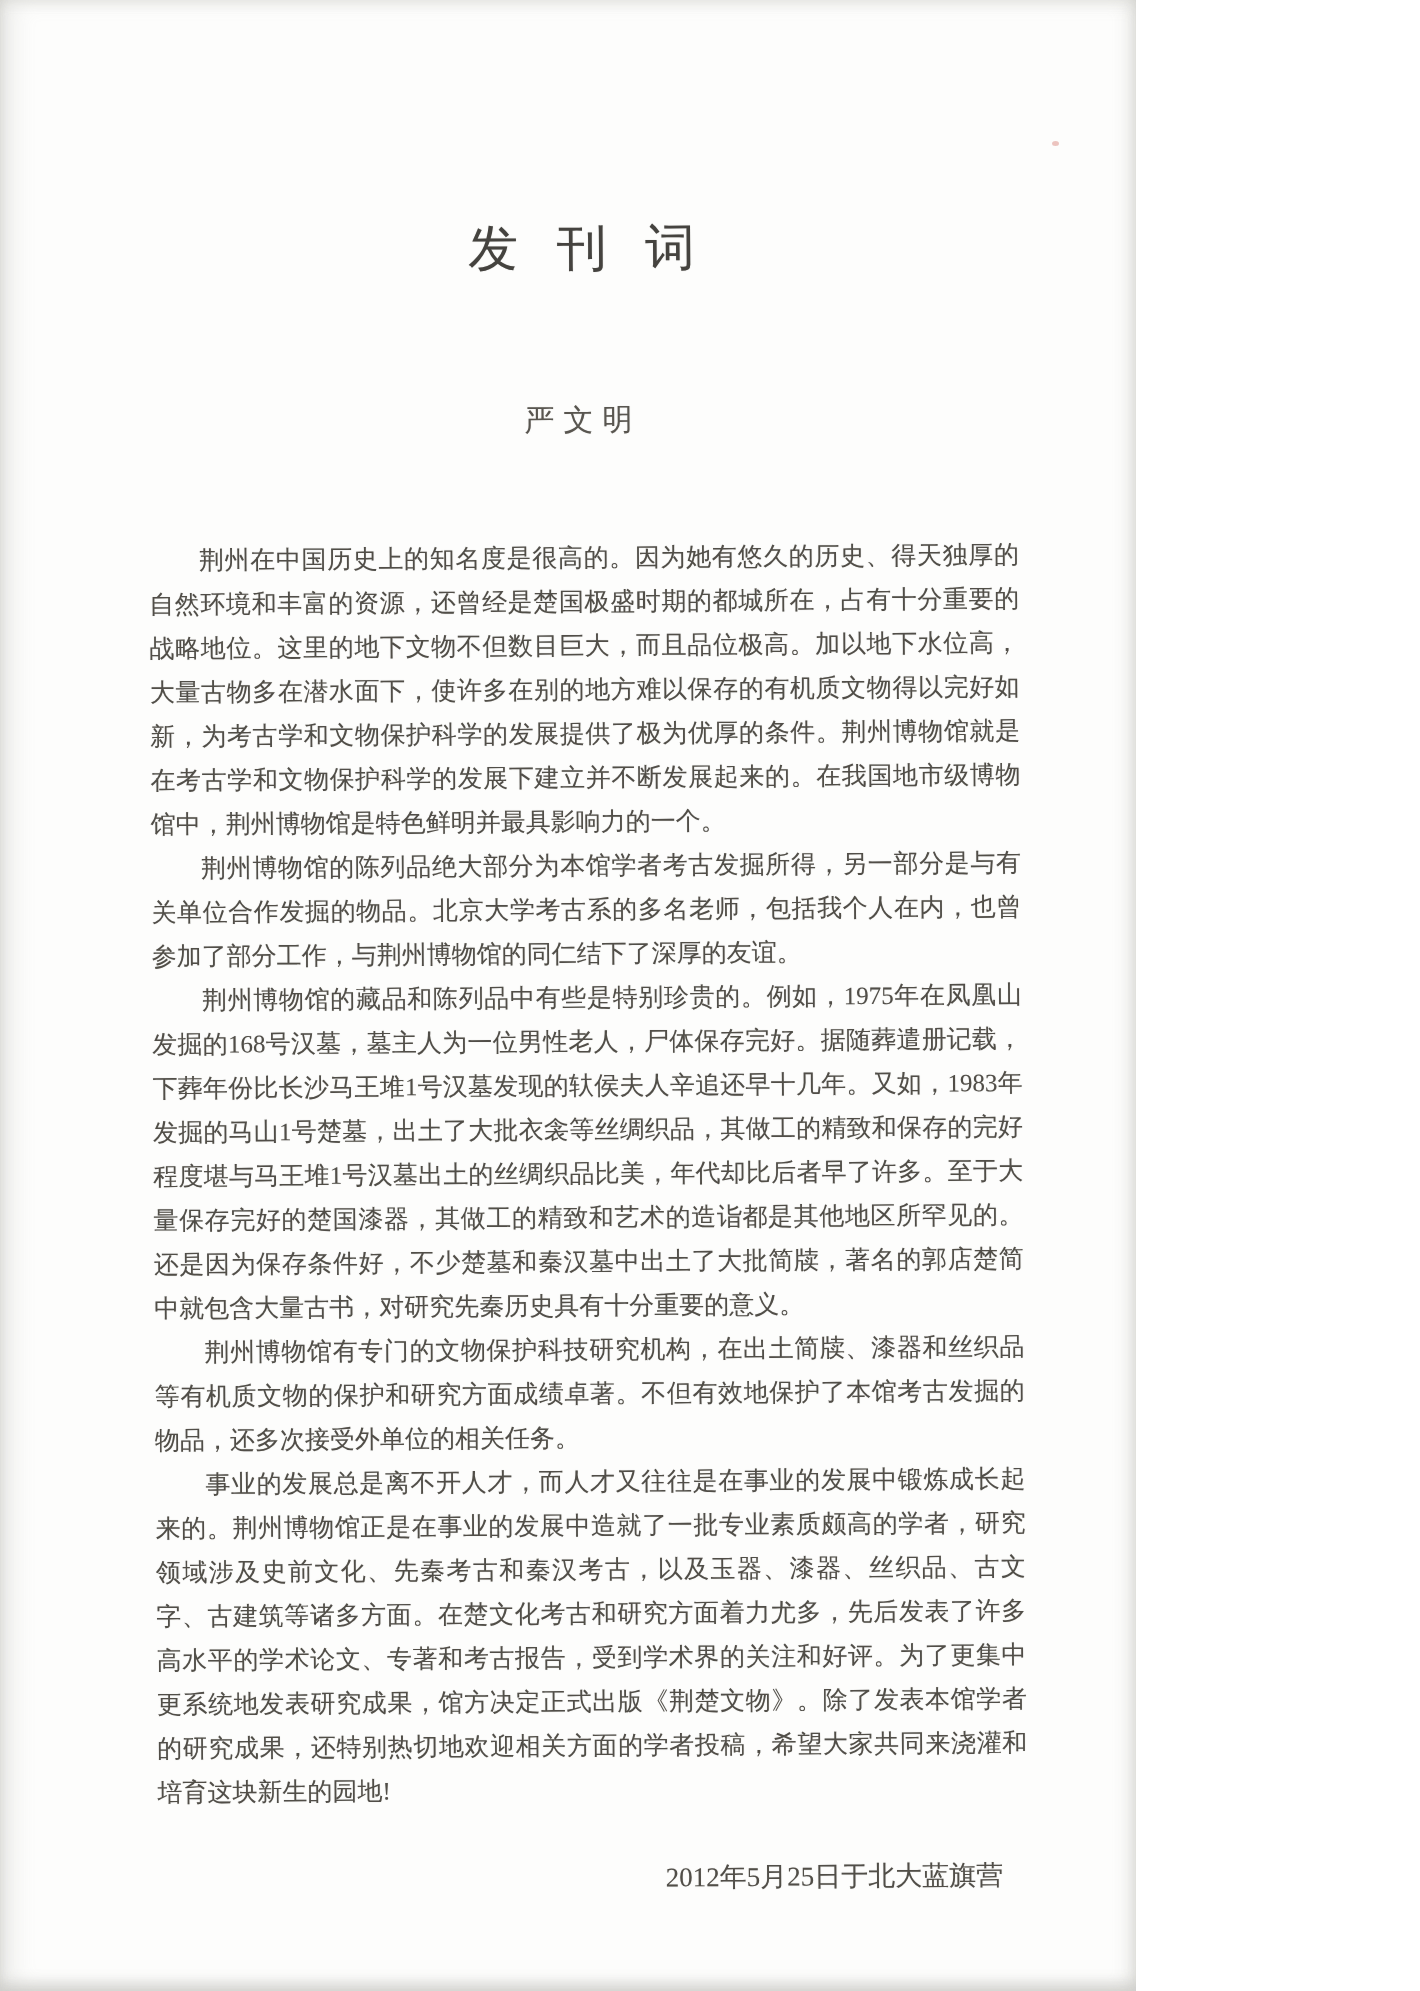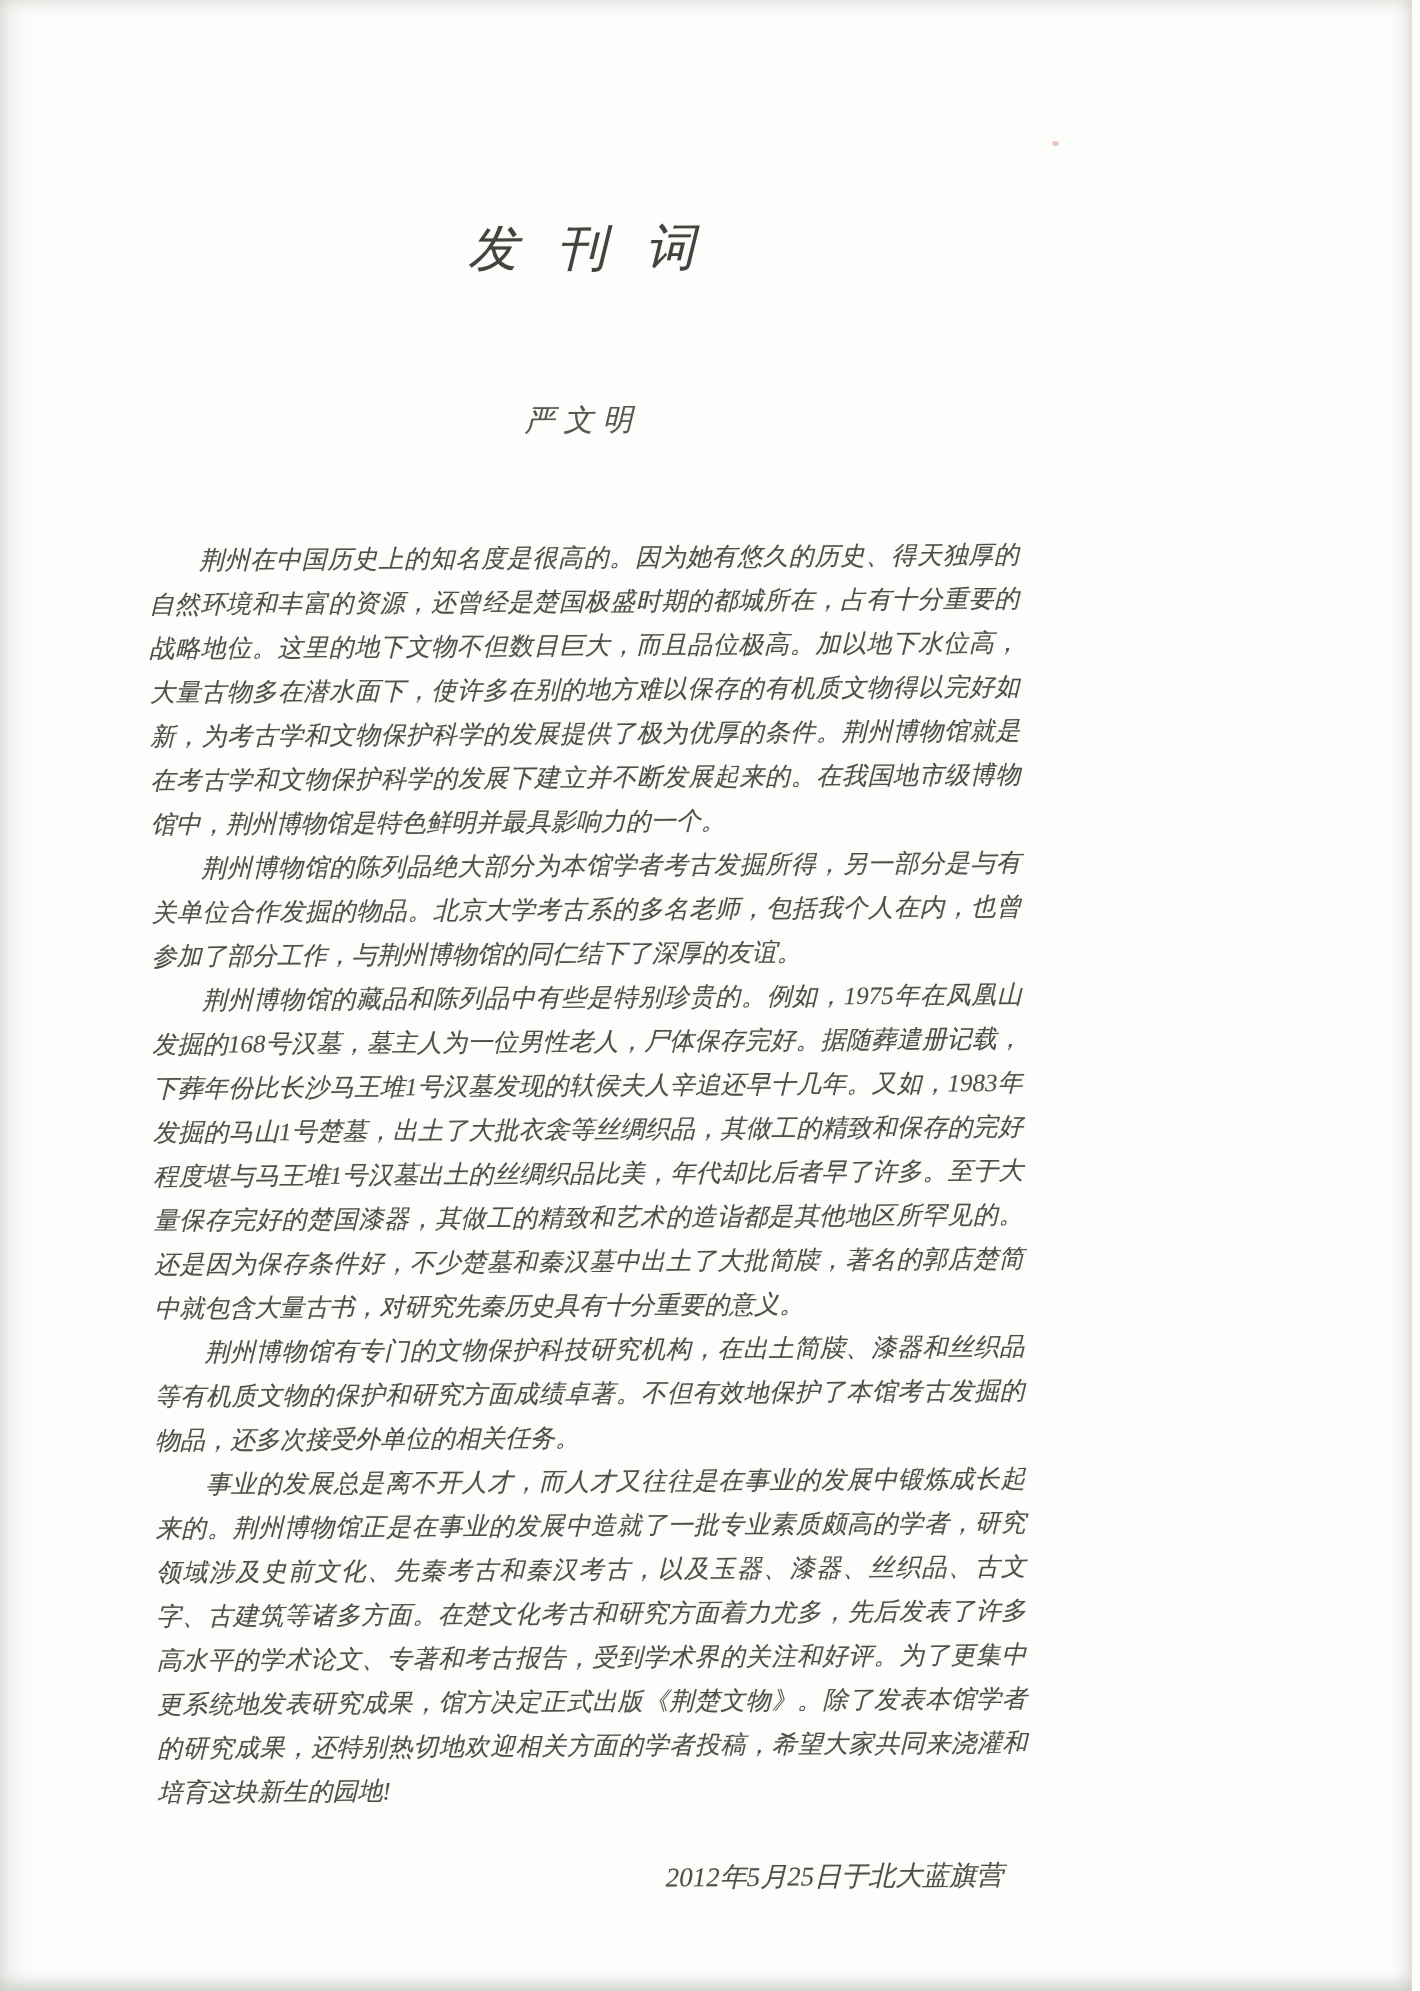"发 刊 词" .page { font-style: italic -> none; width: 1412px -> 1136px }
